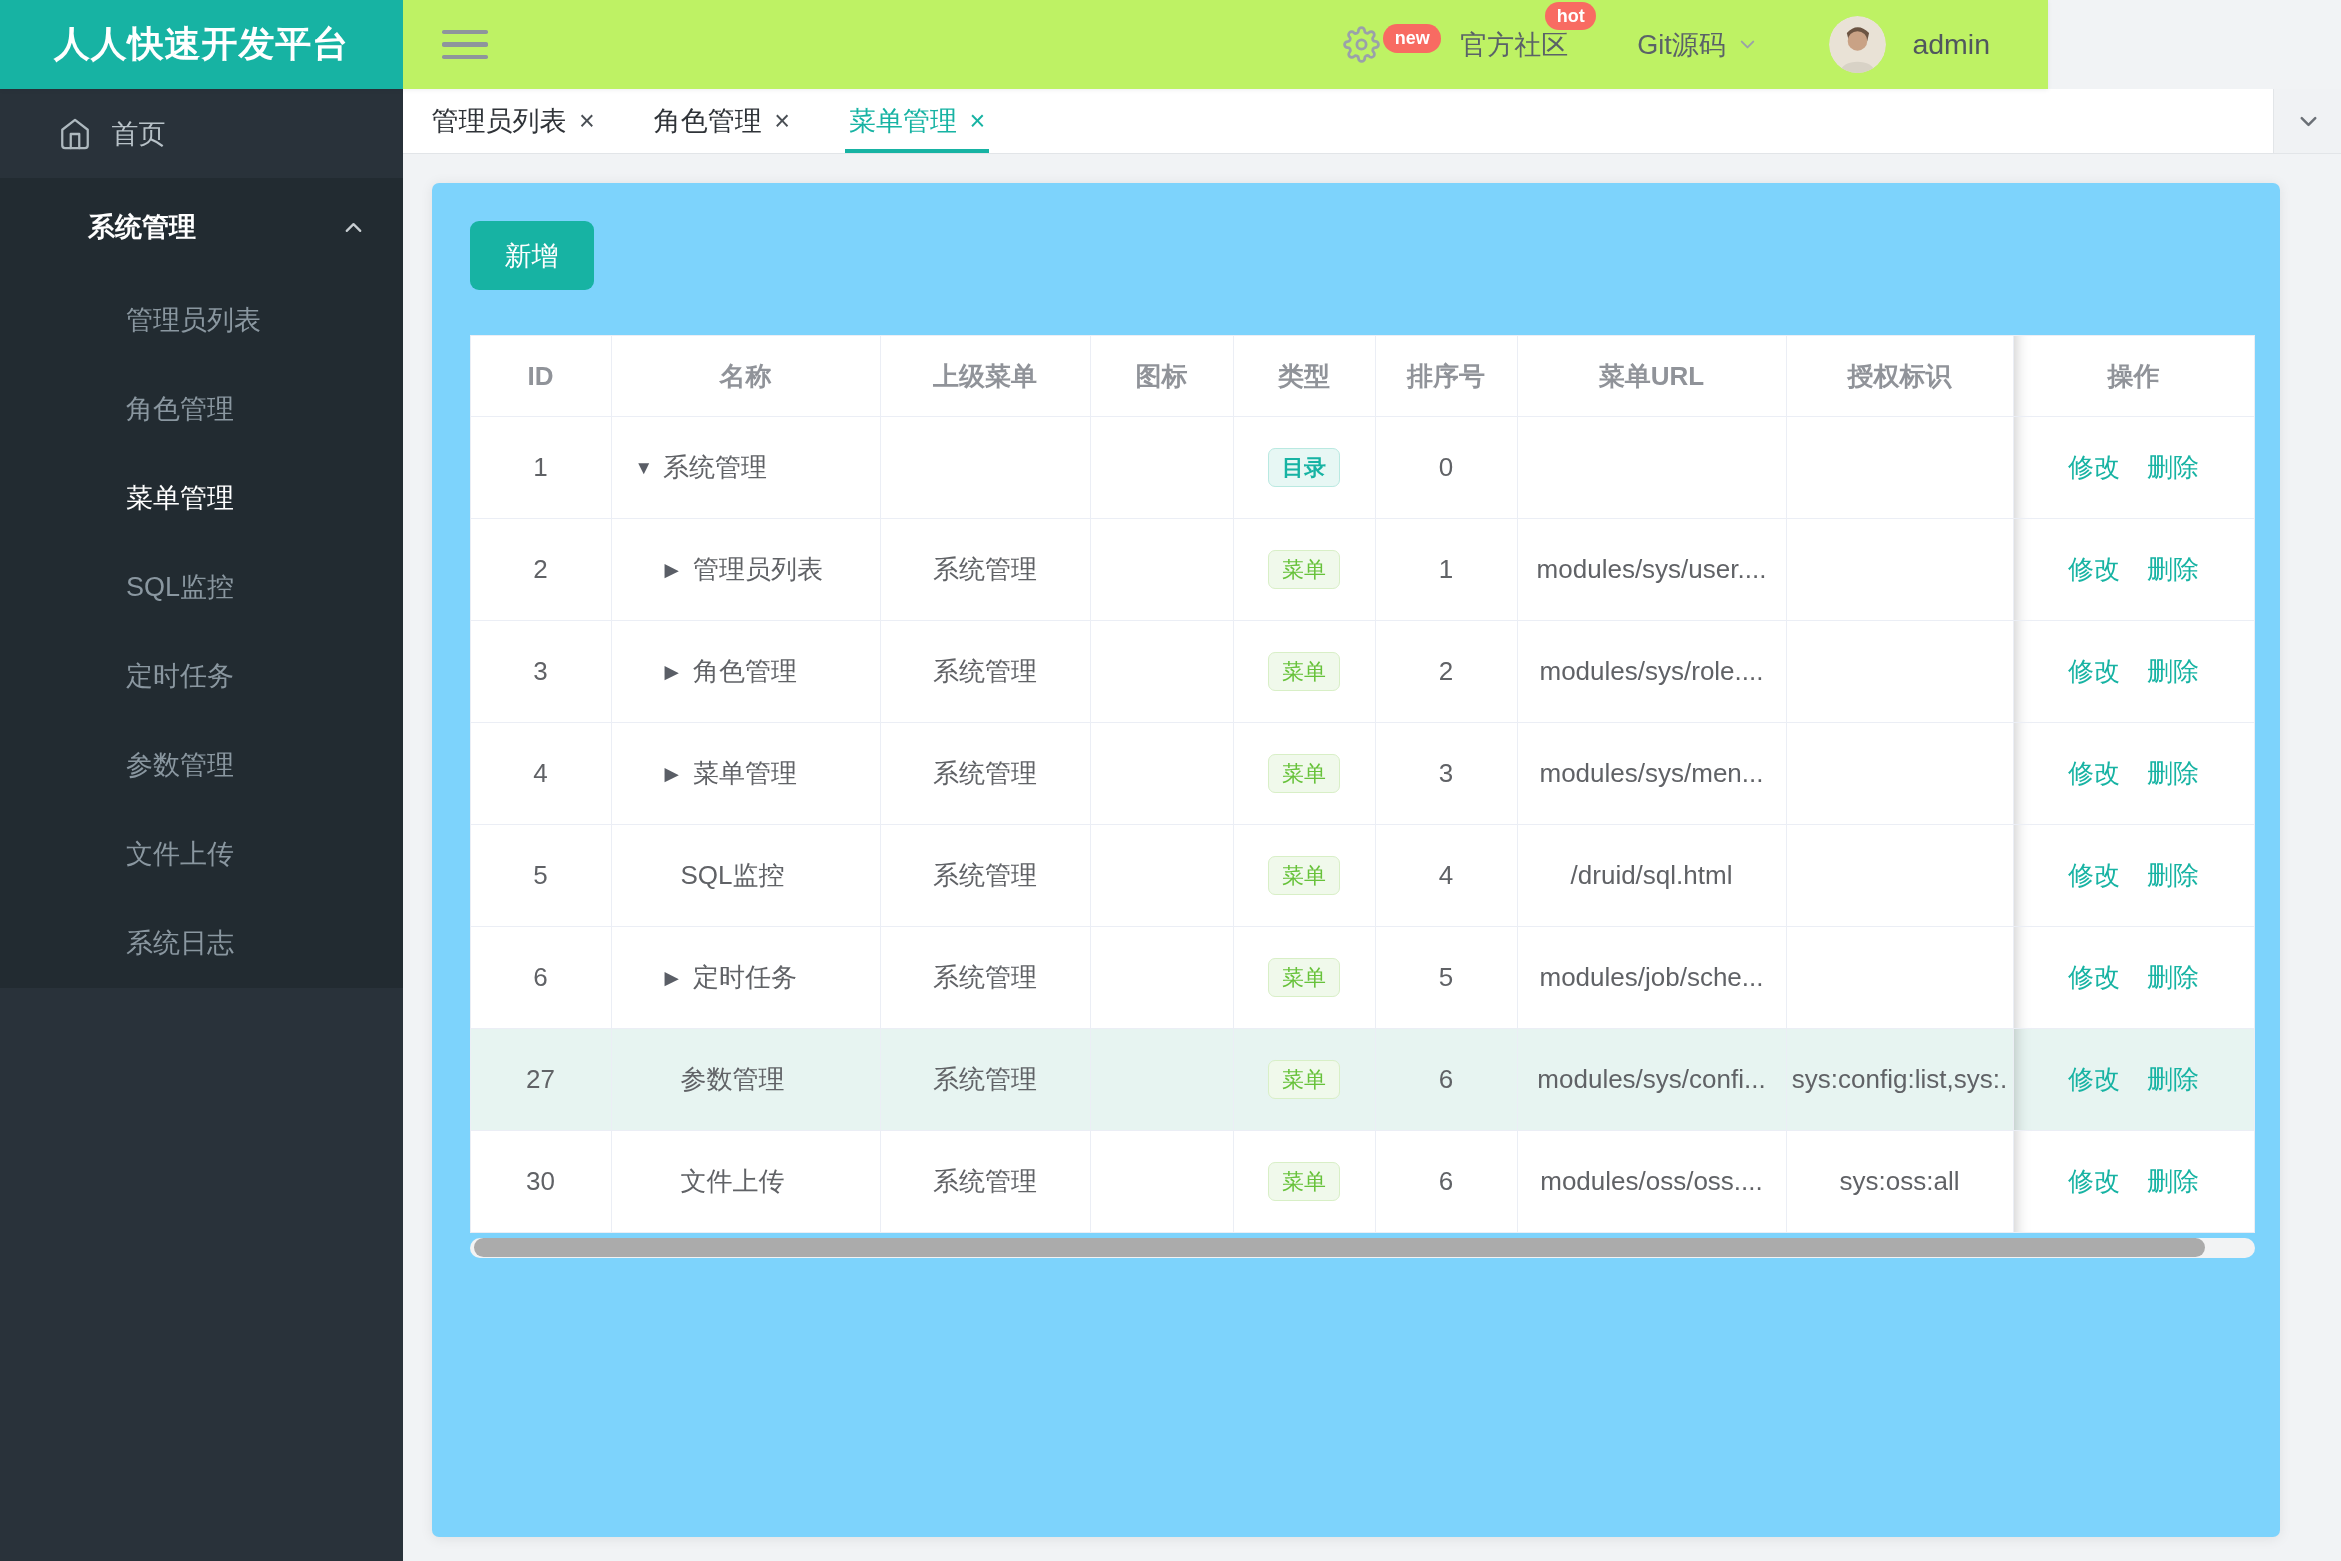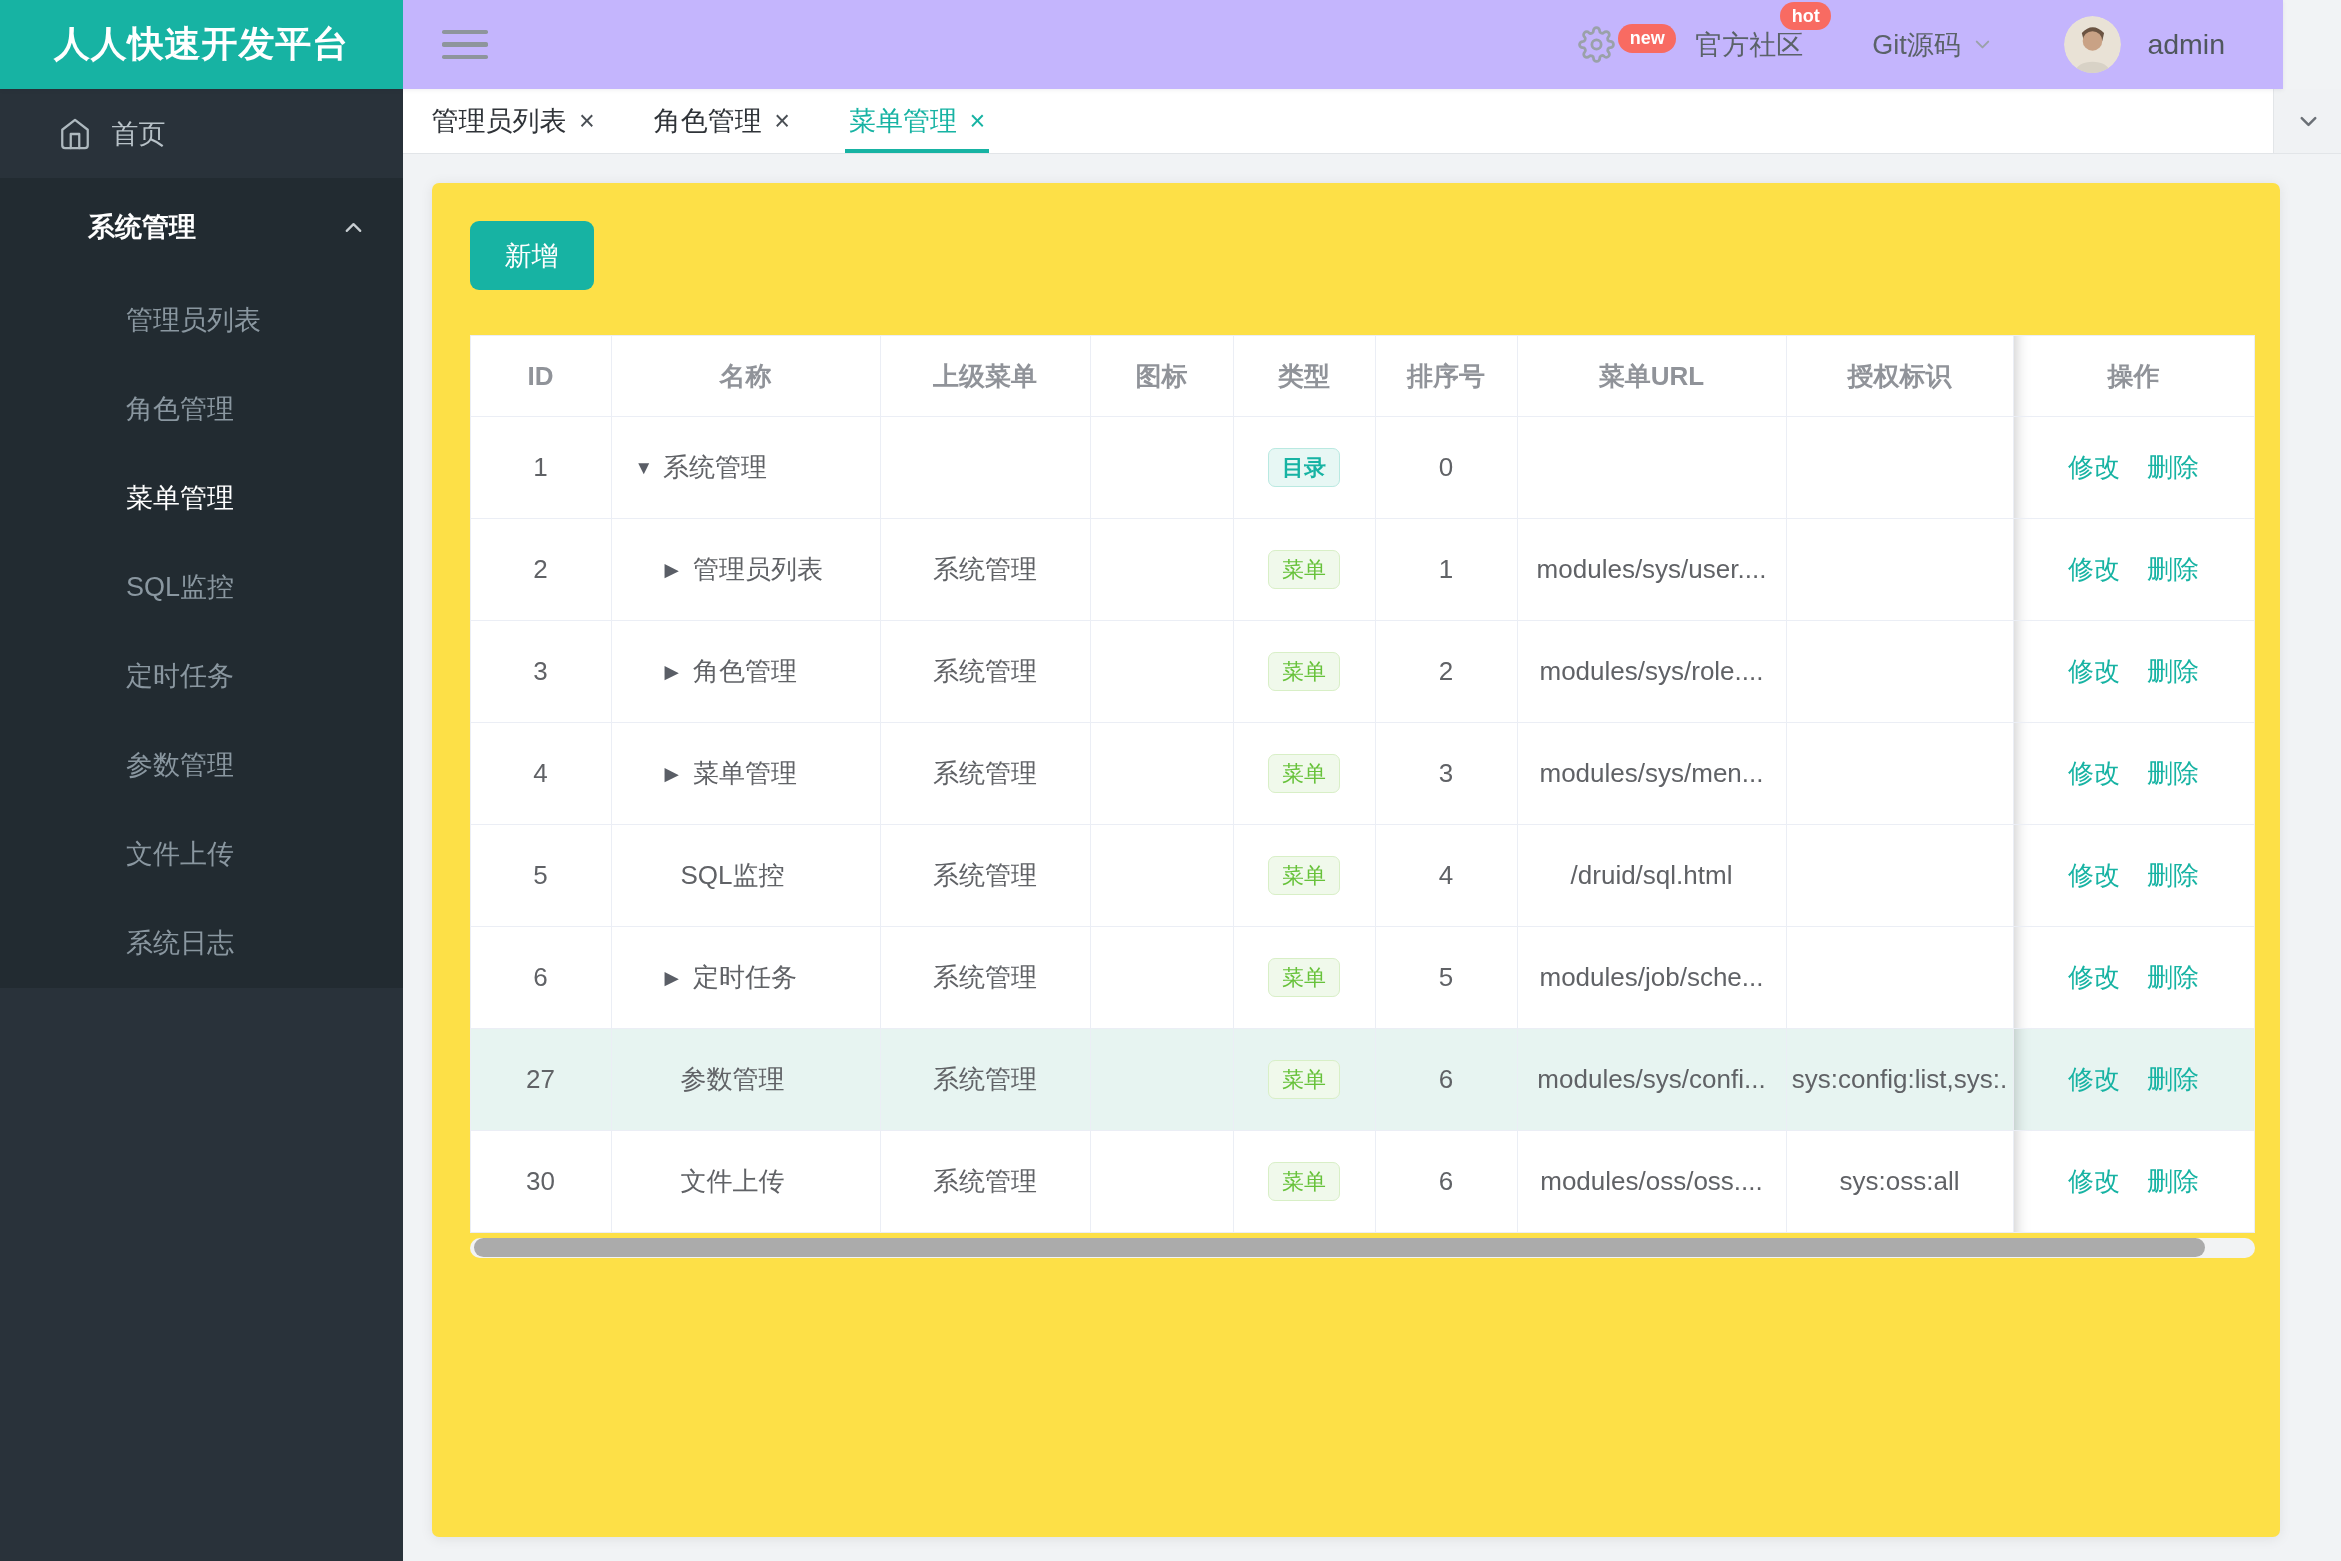"人人快速开发平台" .header { background: #c4b5fd -> #bef264; width: 2283px -> 2048px }
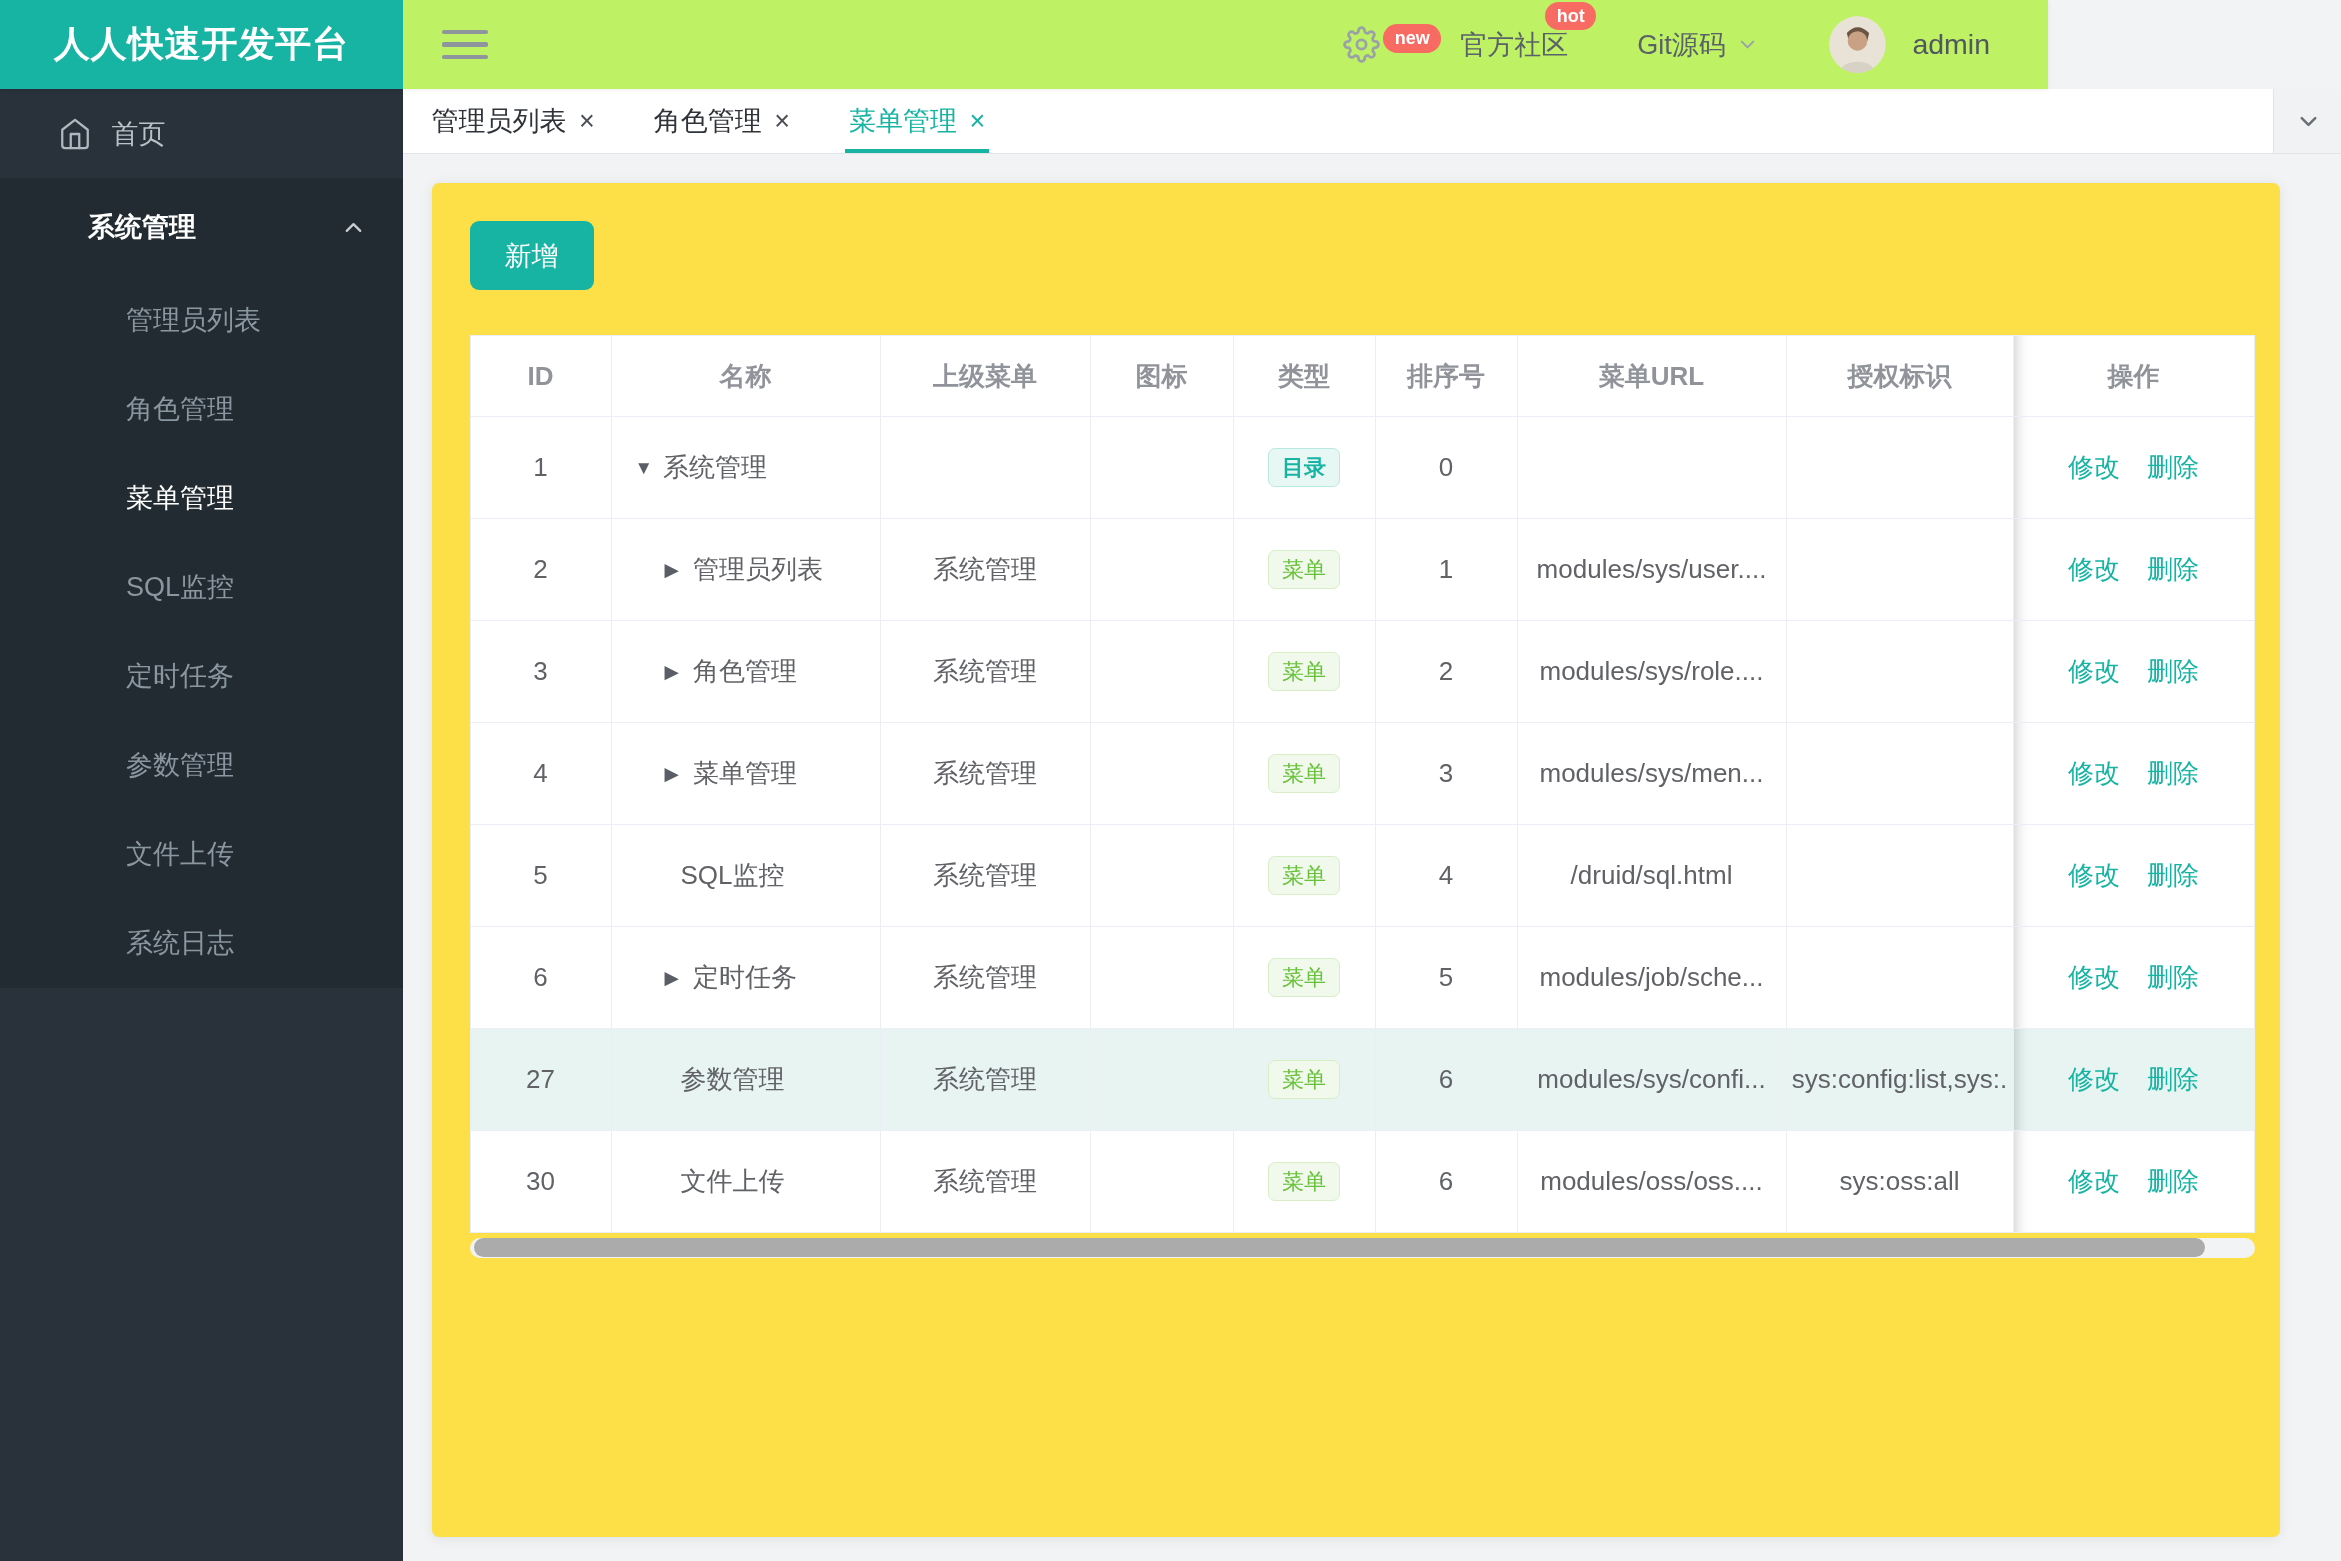"新增" .card { background: #fde047 -> #7dd3fc }
